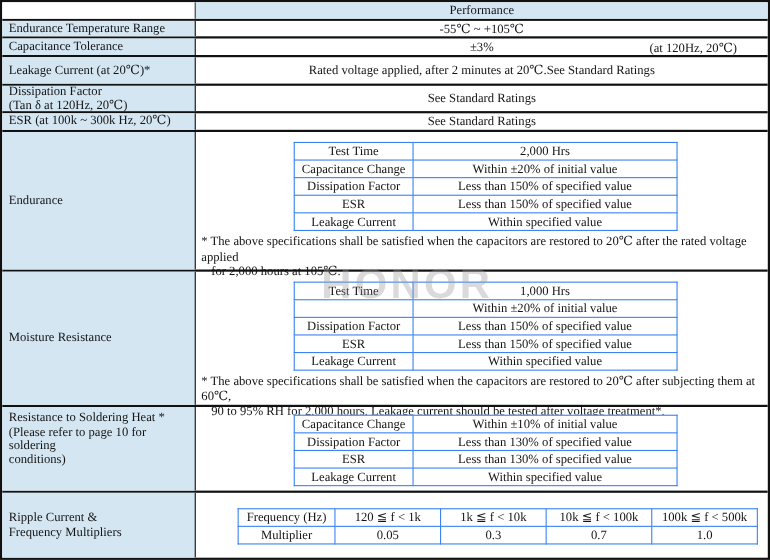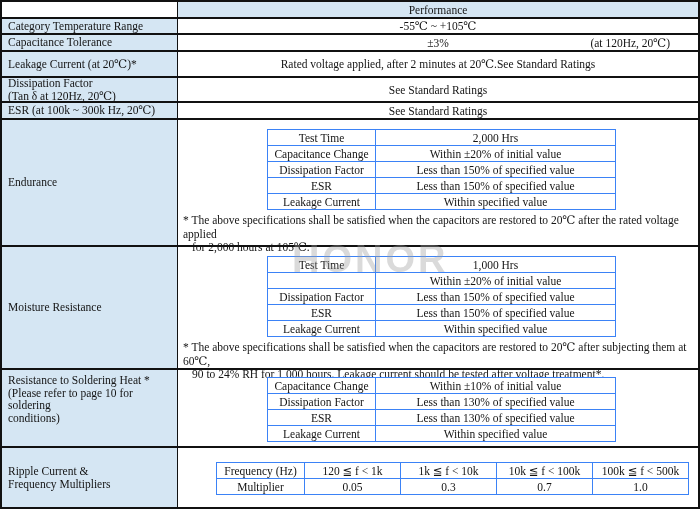"Category Temperature Range" div.lcell { text: Category -> Endurance }
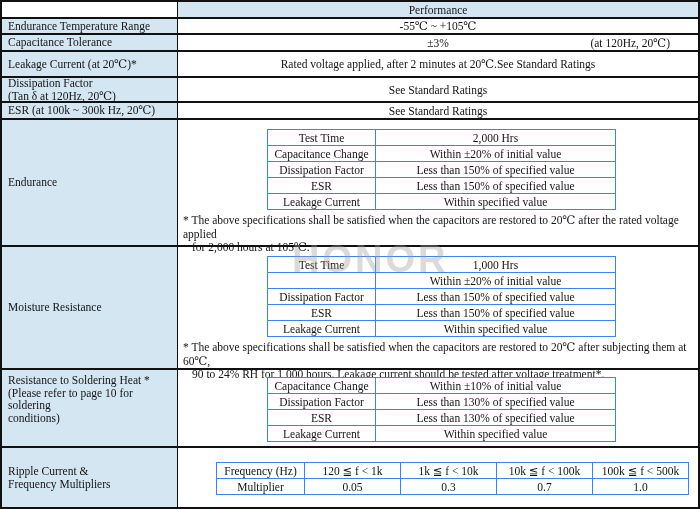"90 to 24% RH for" div.l2 { text: 24% RH for 1,000 -> 95% RH for 2,000 }
